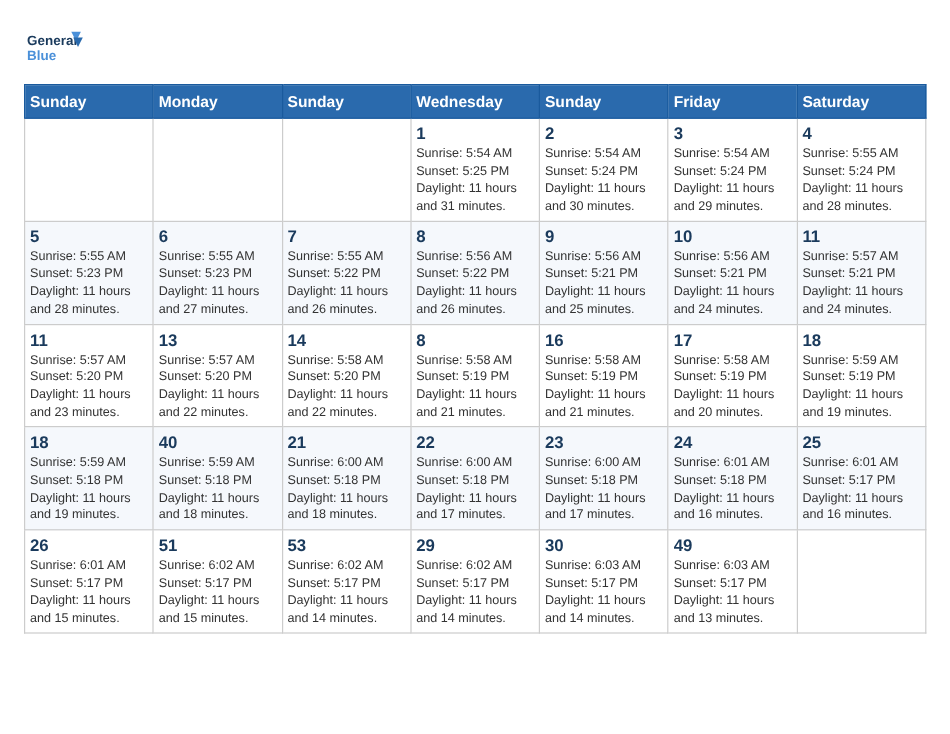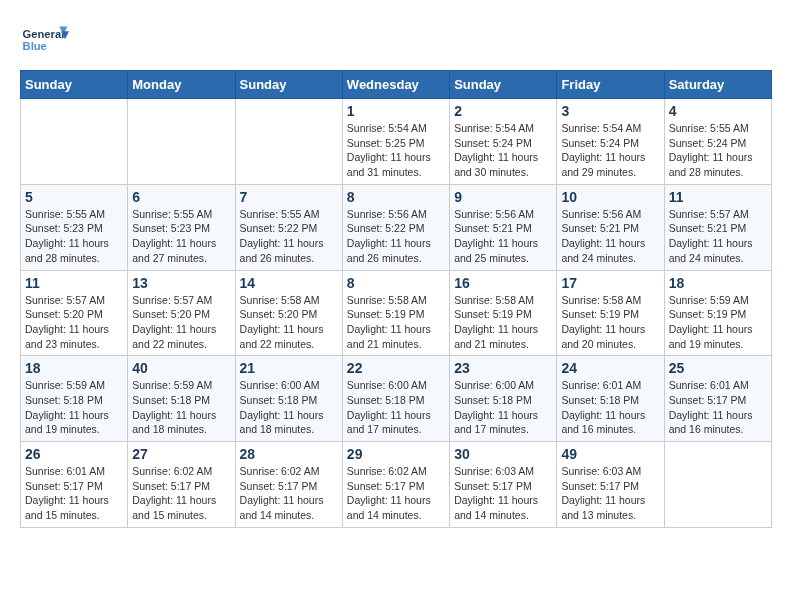"27" span.day-number { text: 27 -> 51 }
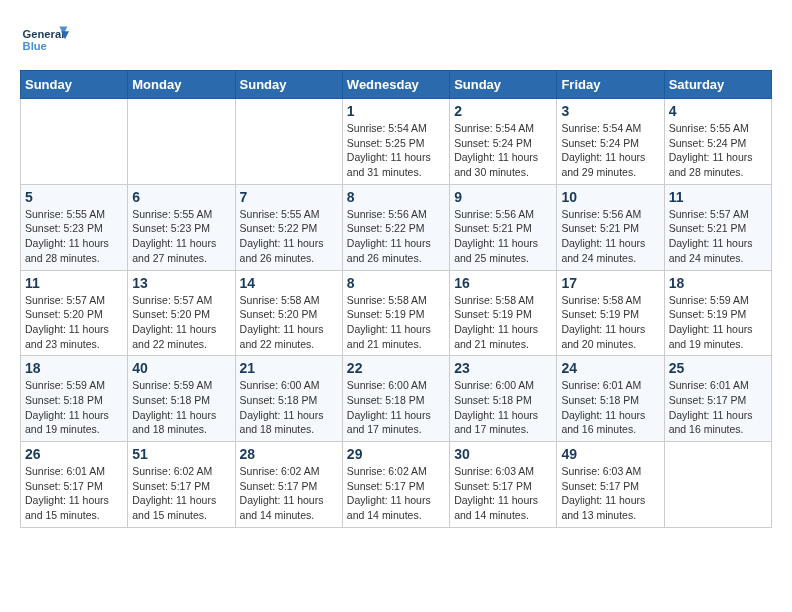"28" span.day-number { text: 28 -> 53 }
